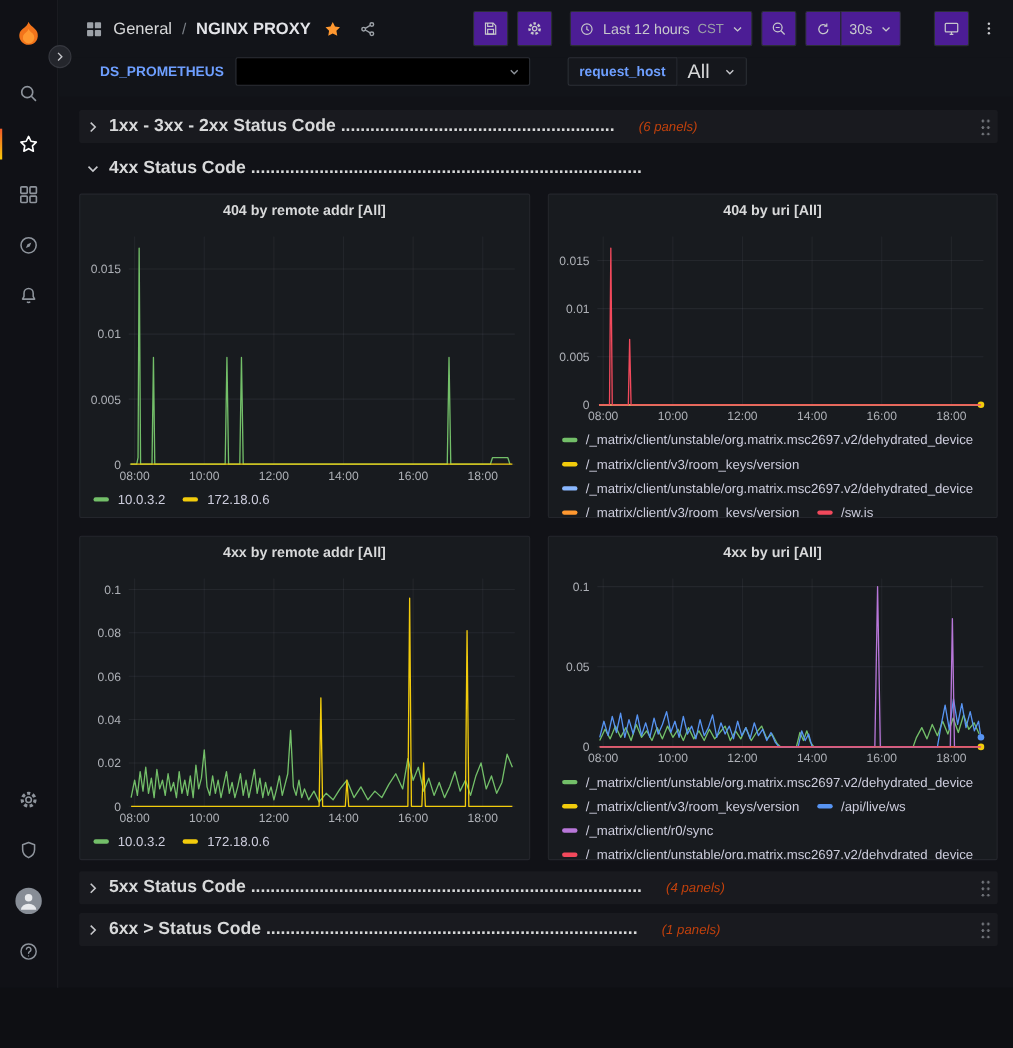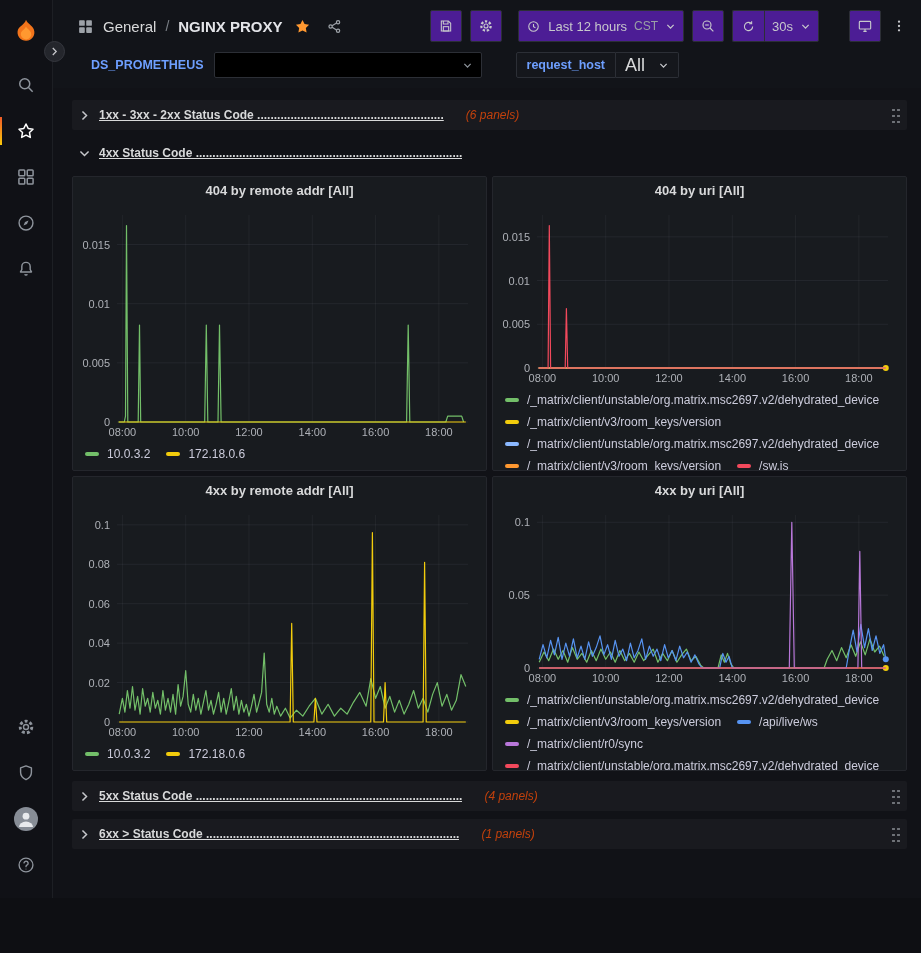"1xx - 3xx - 2xx" .row-title { font-size: 12px -> 16px; text-decoration: underline -> none }
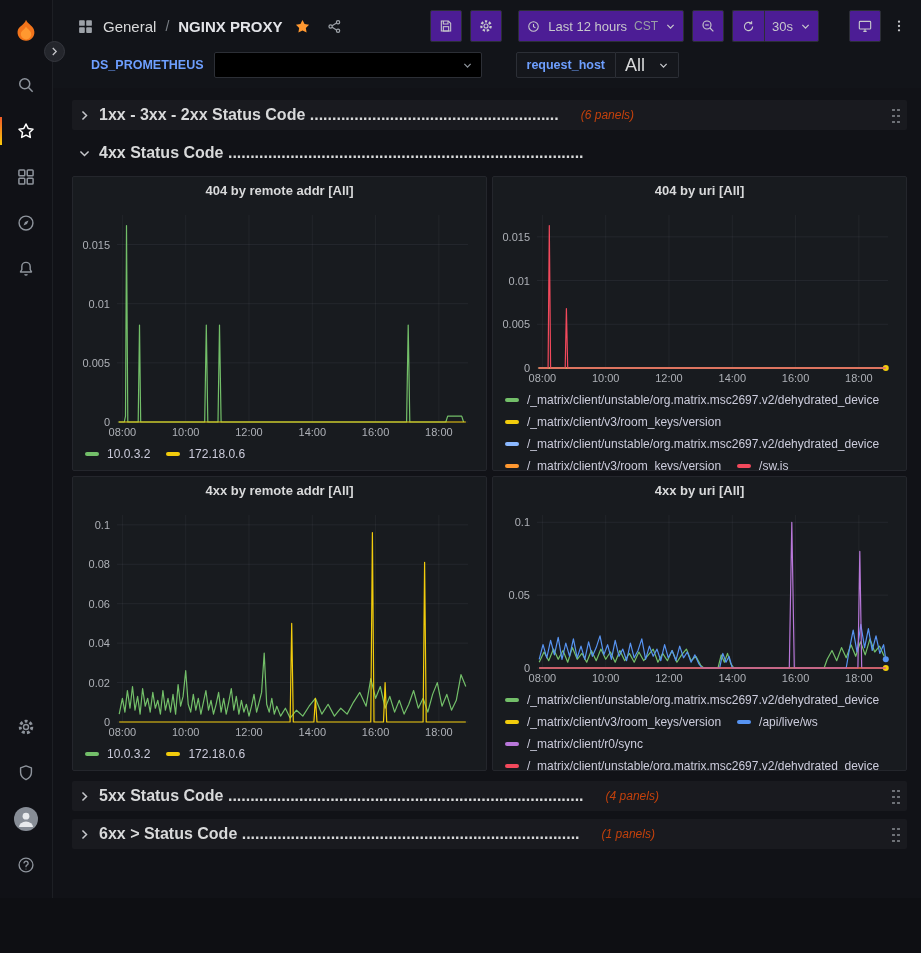"404 by remote addr [All]" .panels { gap: 5px -> 16px }
